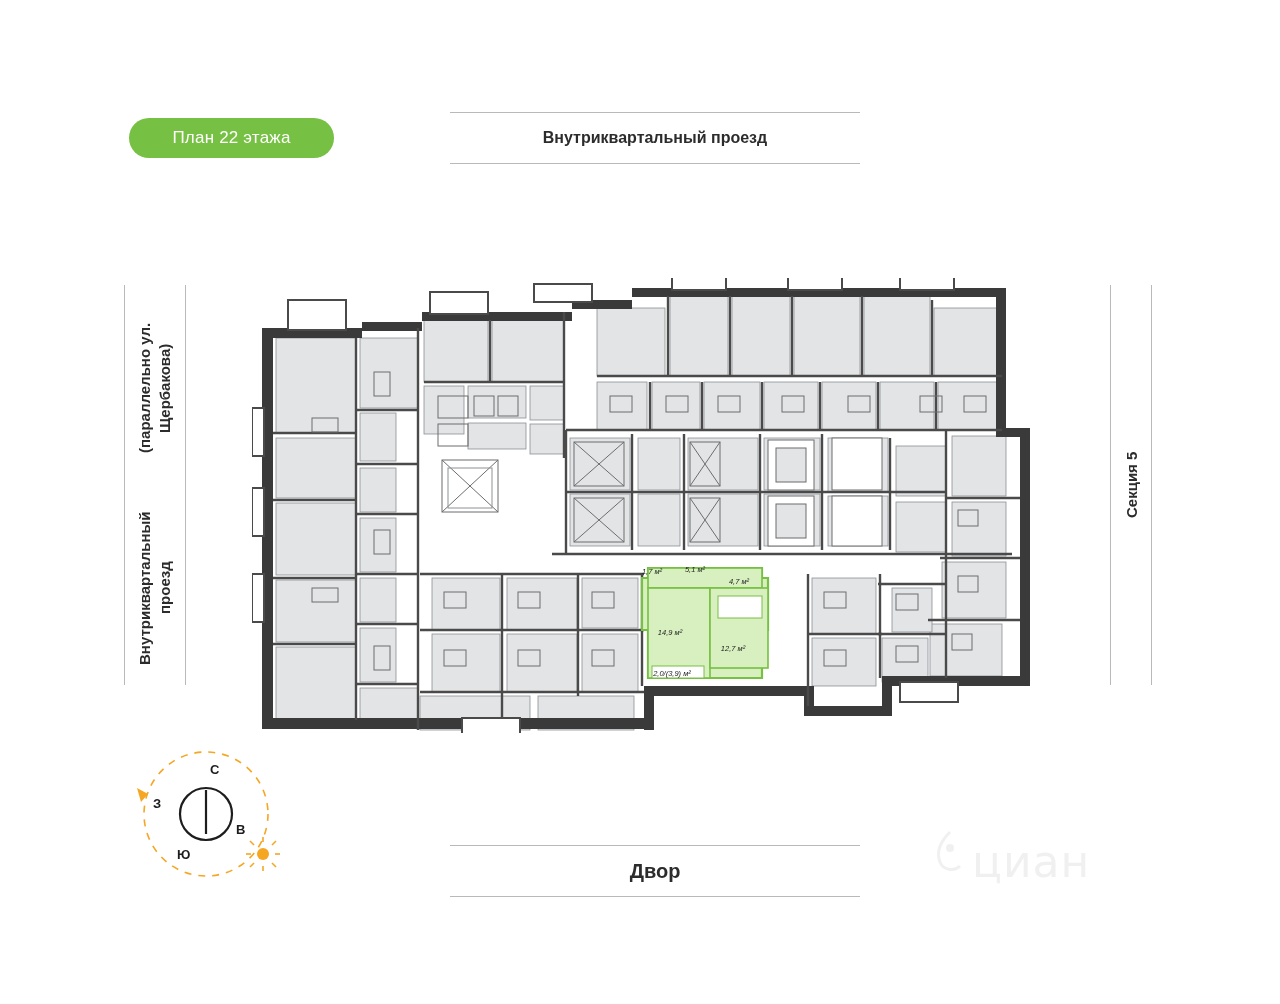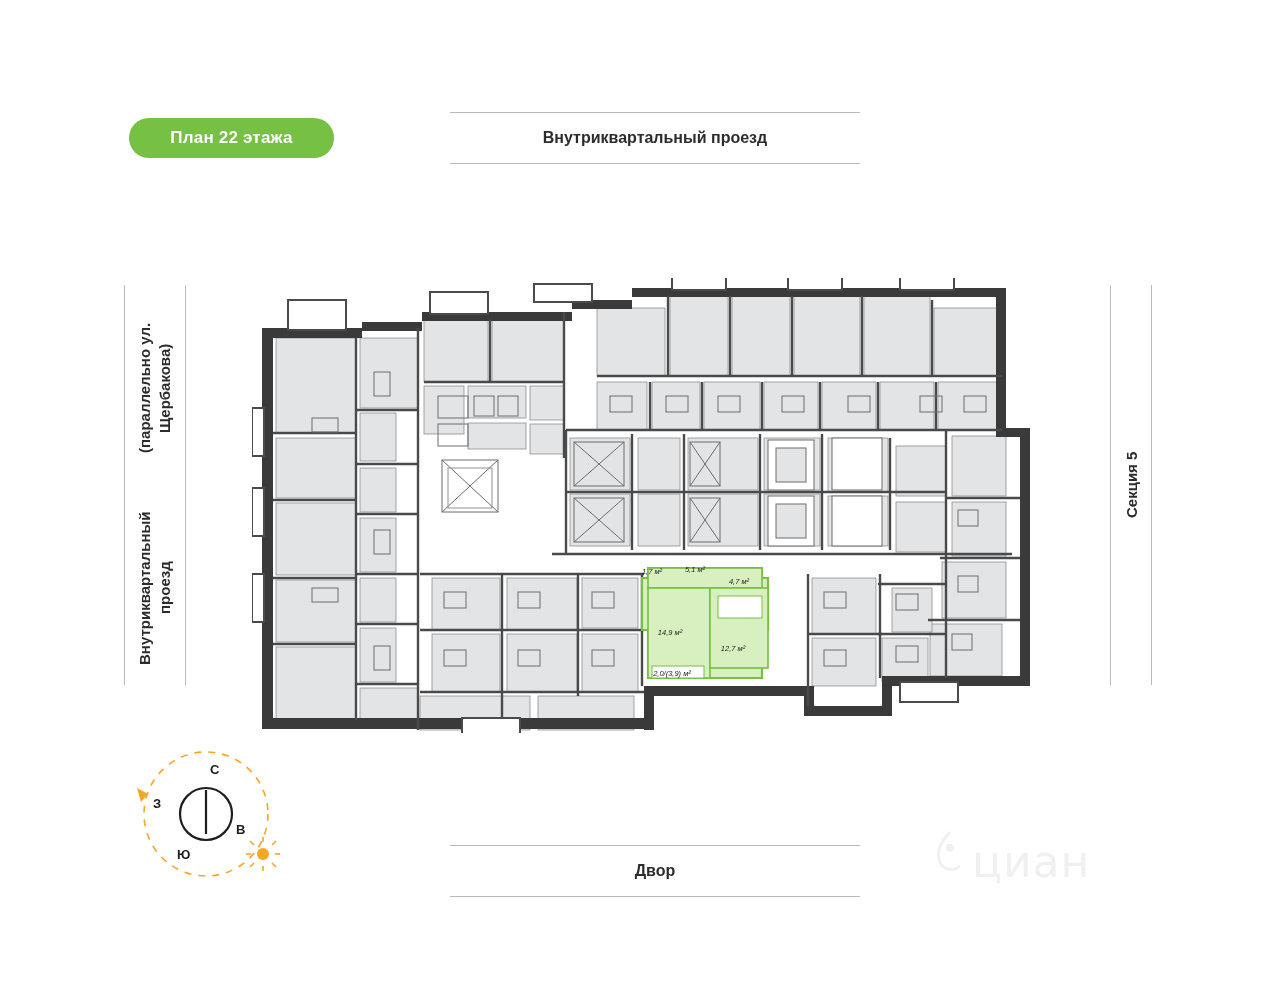"План 22 этажа" #floor-badge { font-weight: bold -> normal }
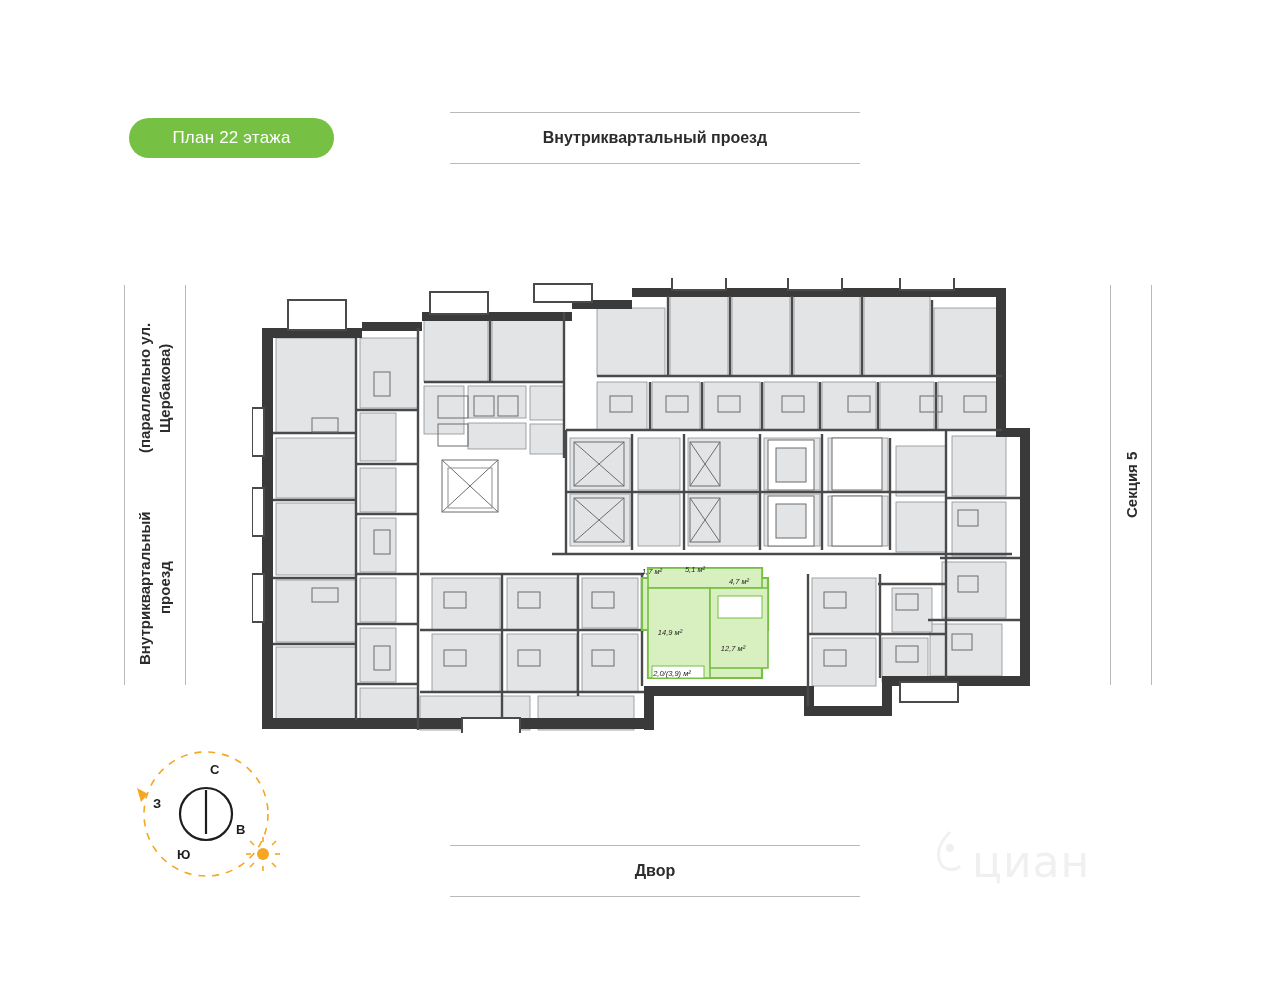"Двор" #bottom-caption span { font-size: 16px -> 20px }
